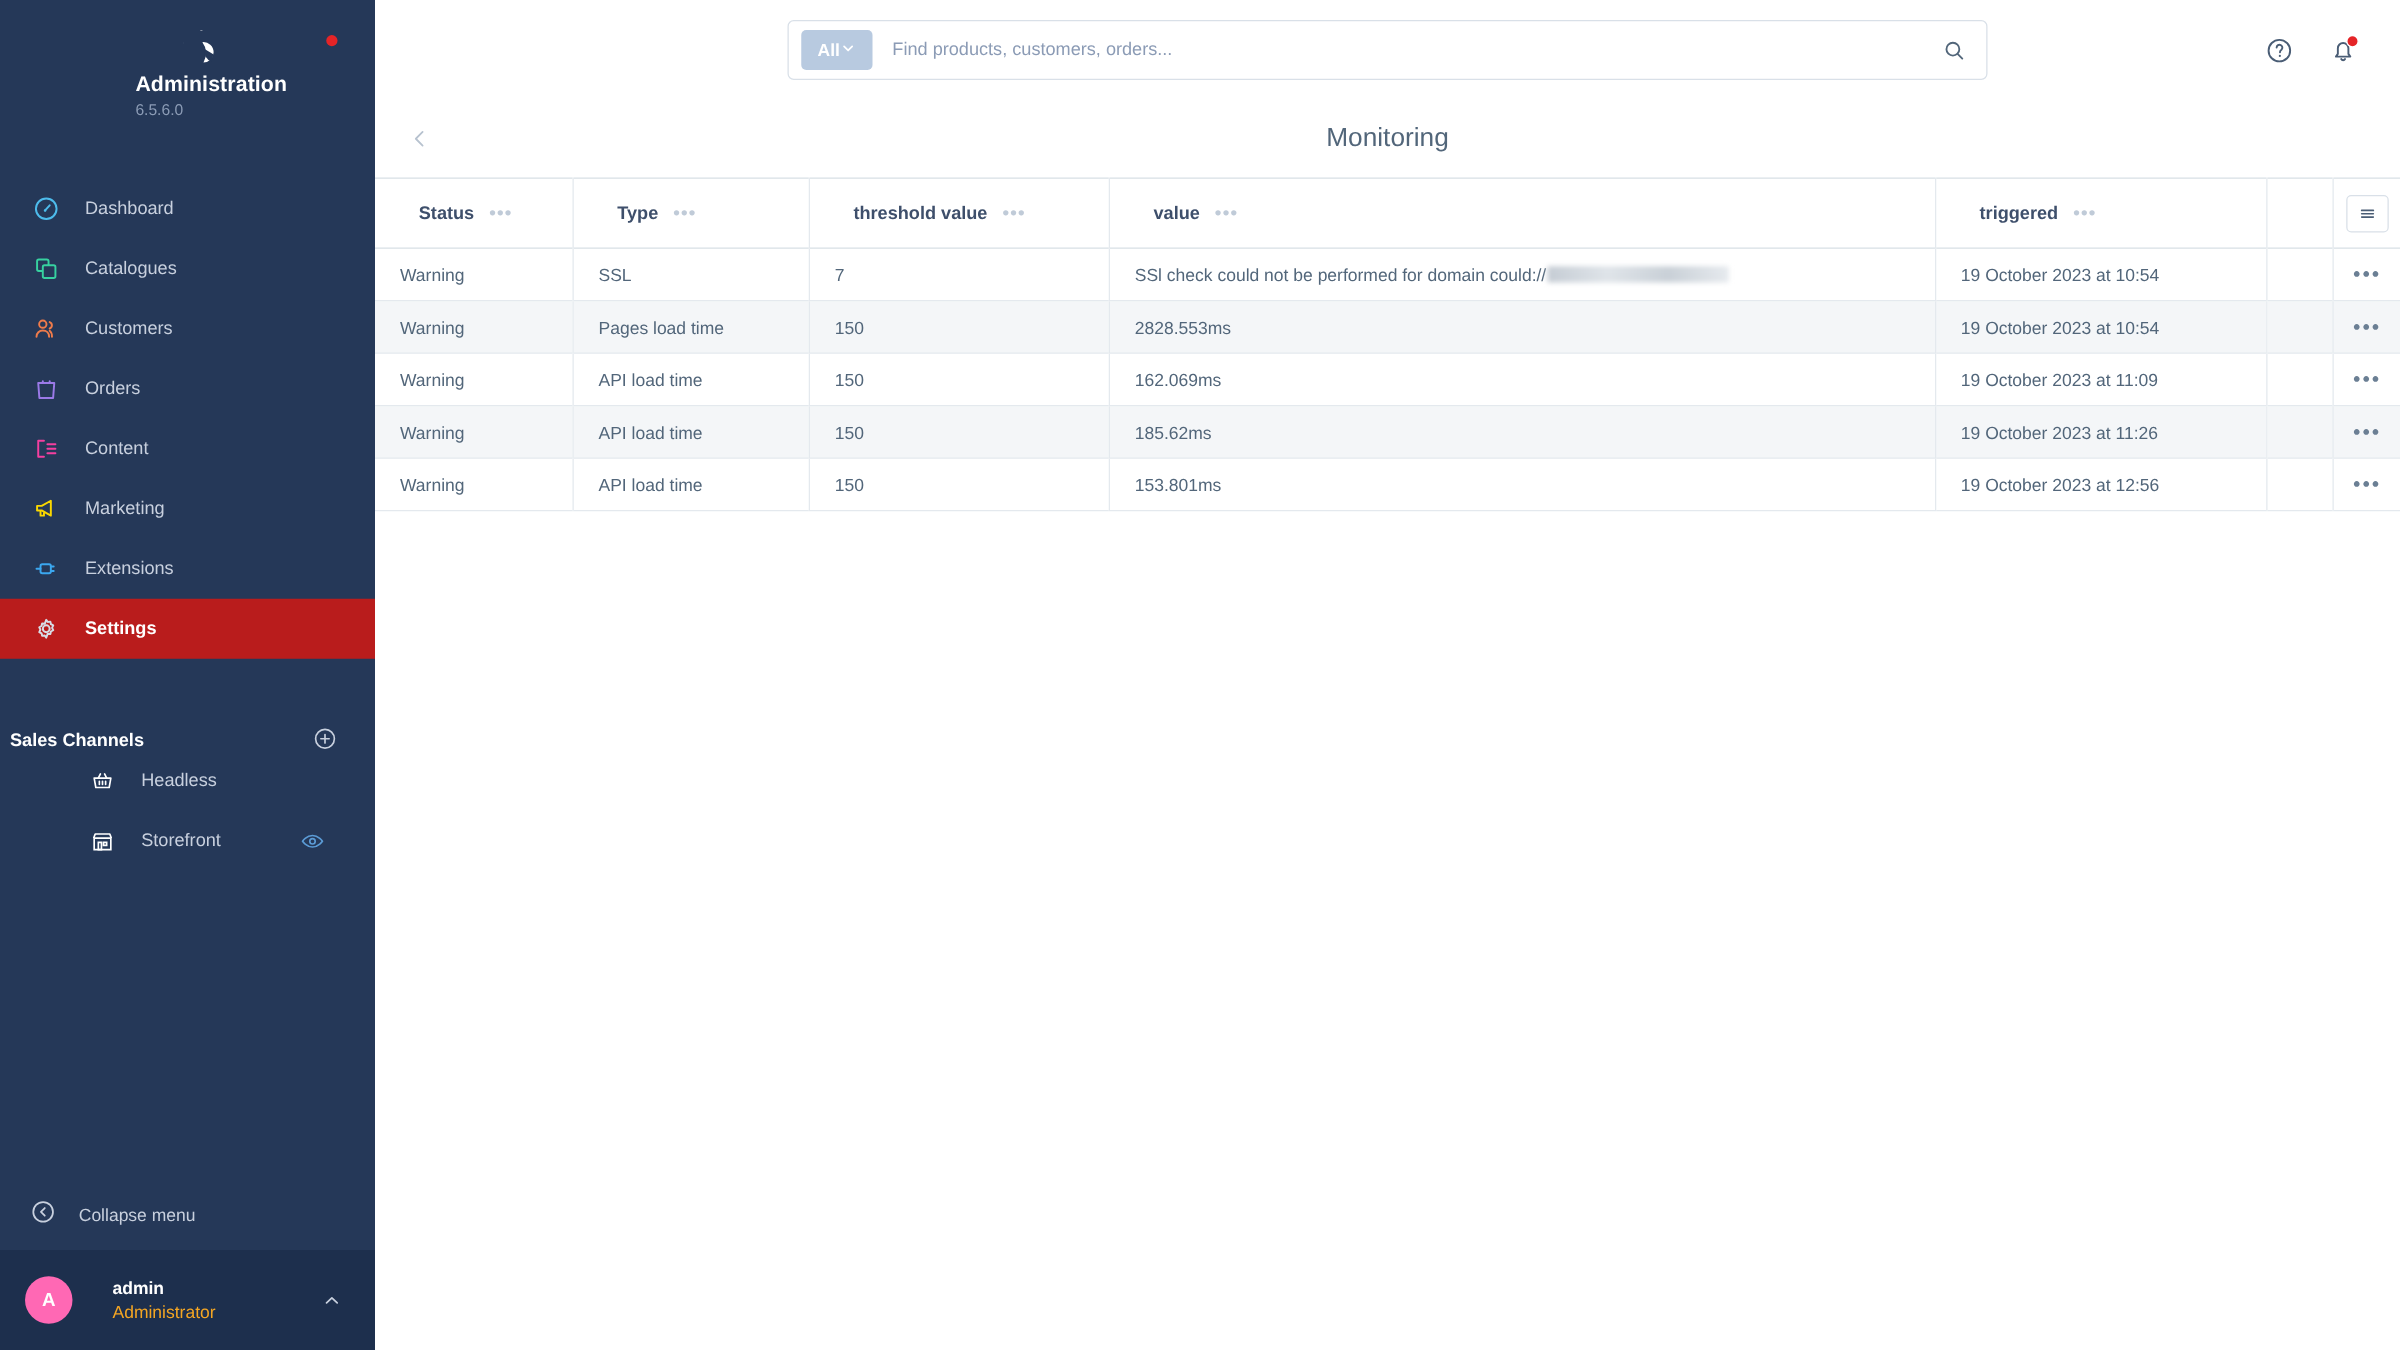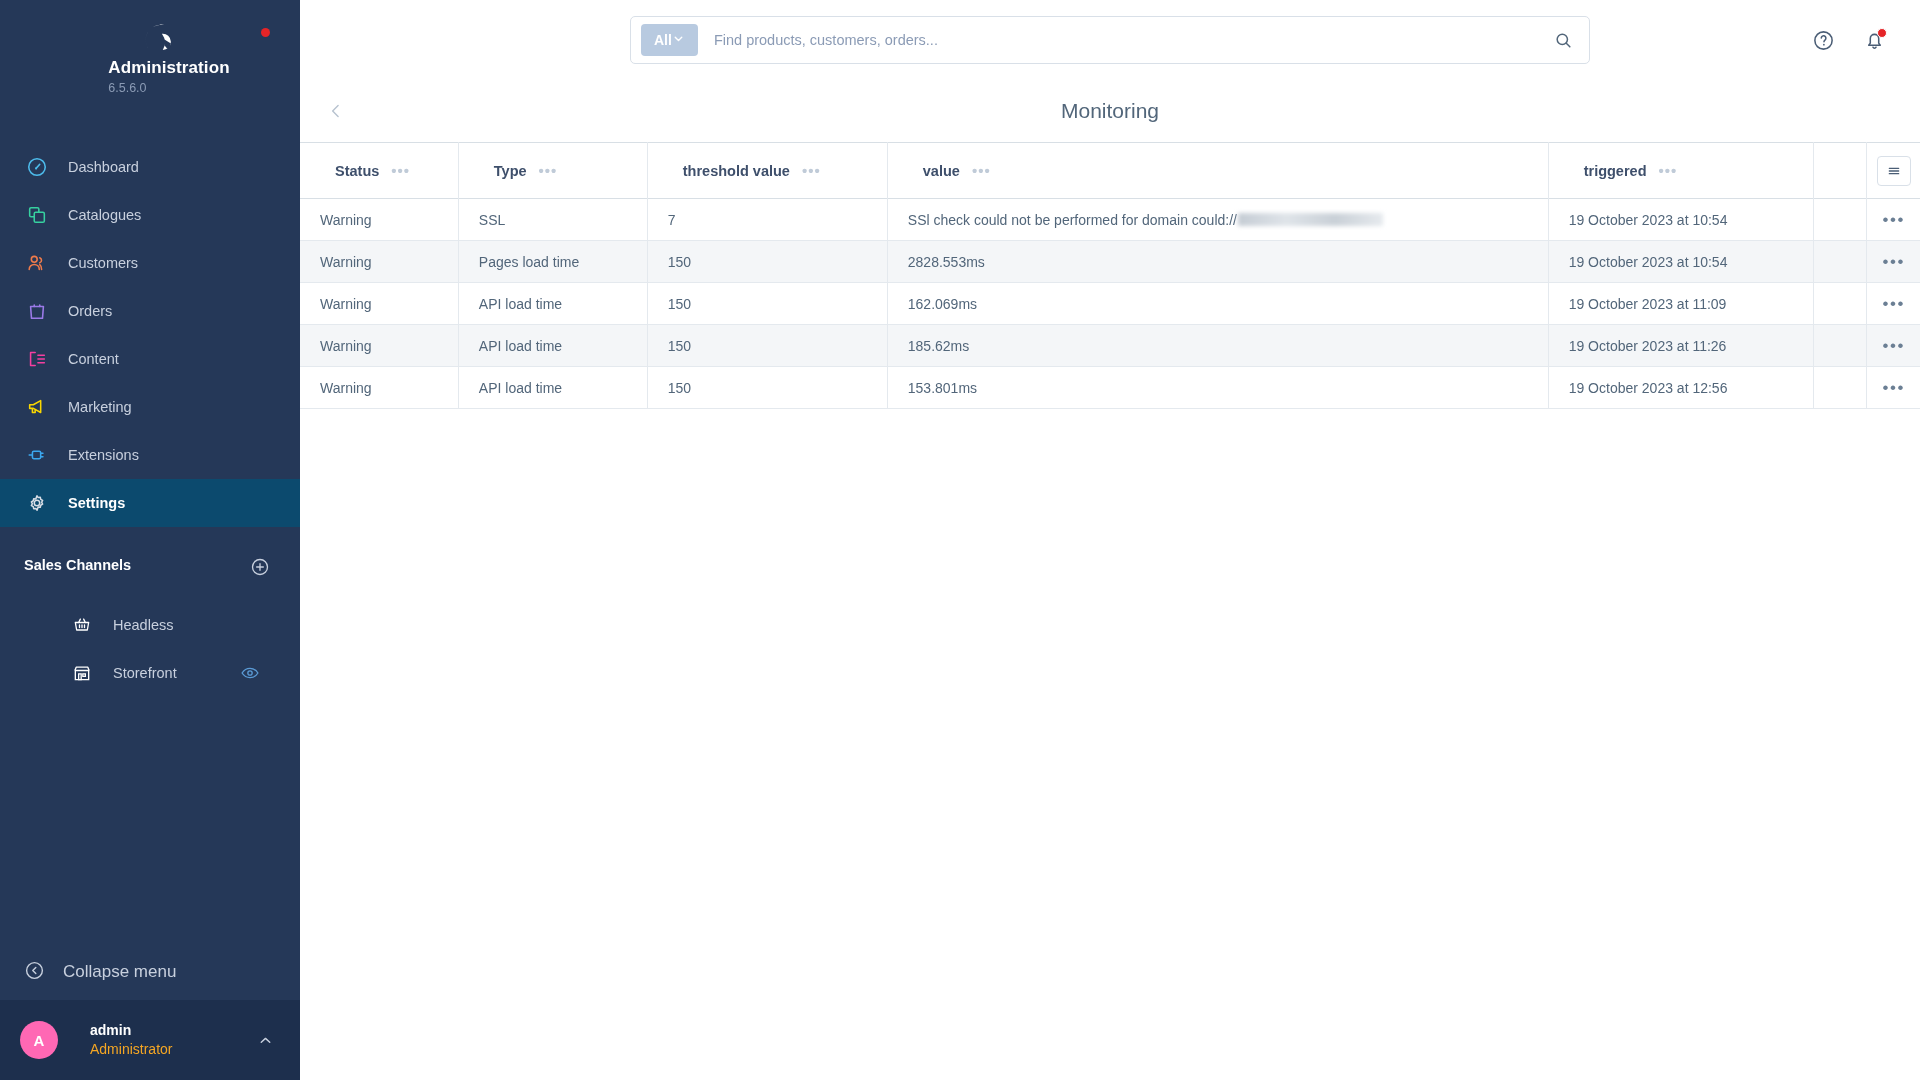"Settings" .nav-item.active { background: #0c4a6e -> #b91c1c }
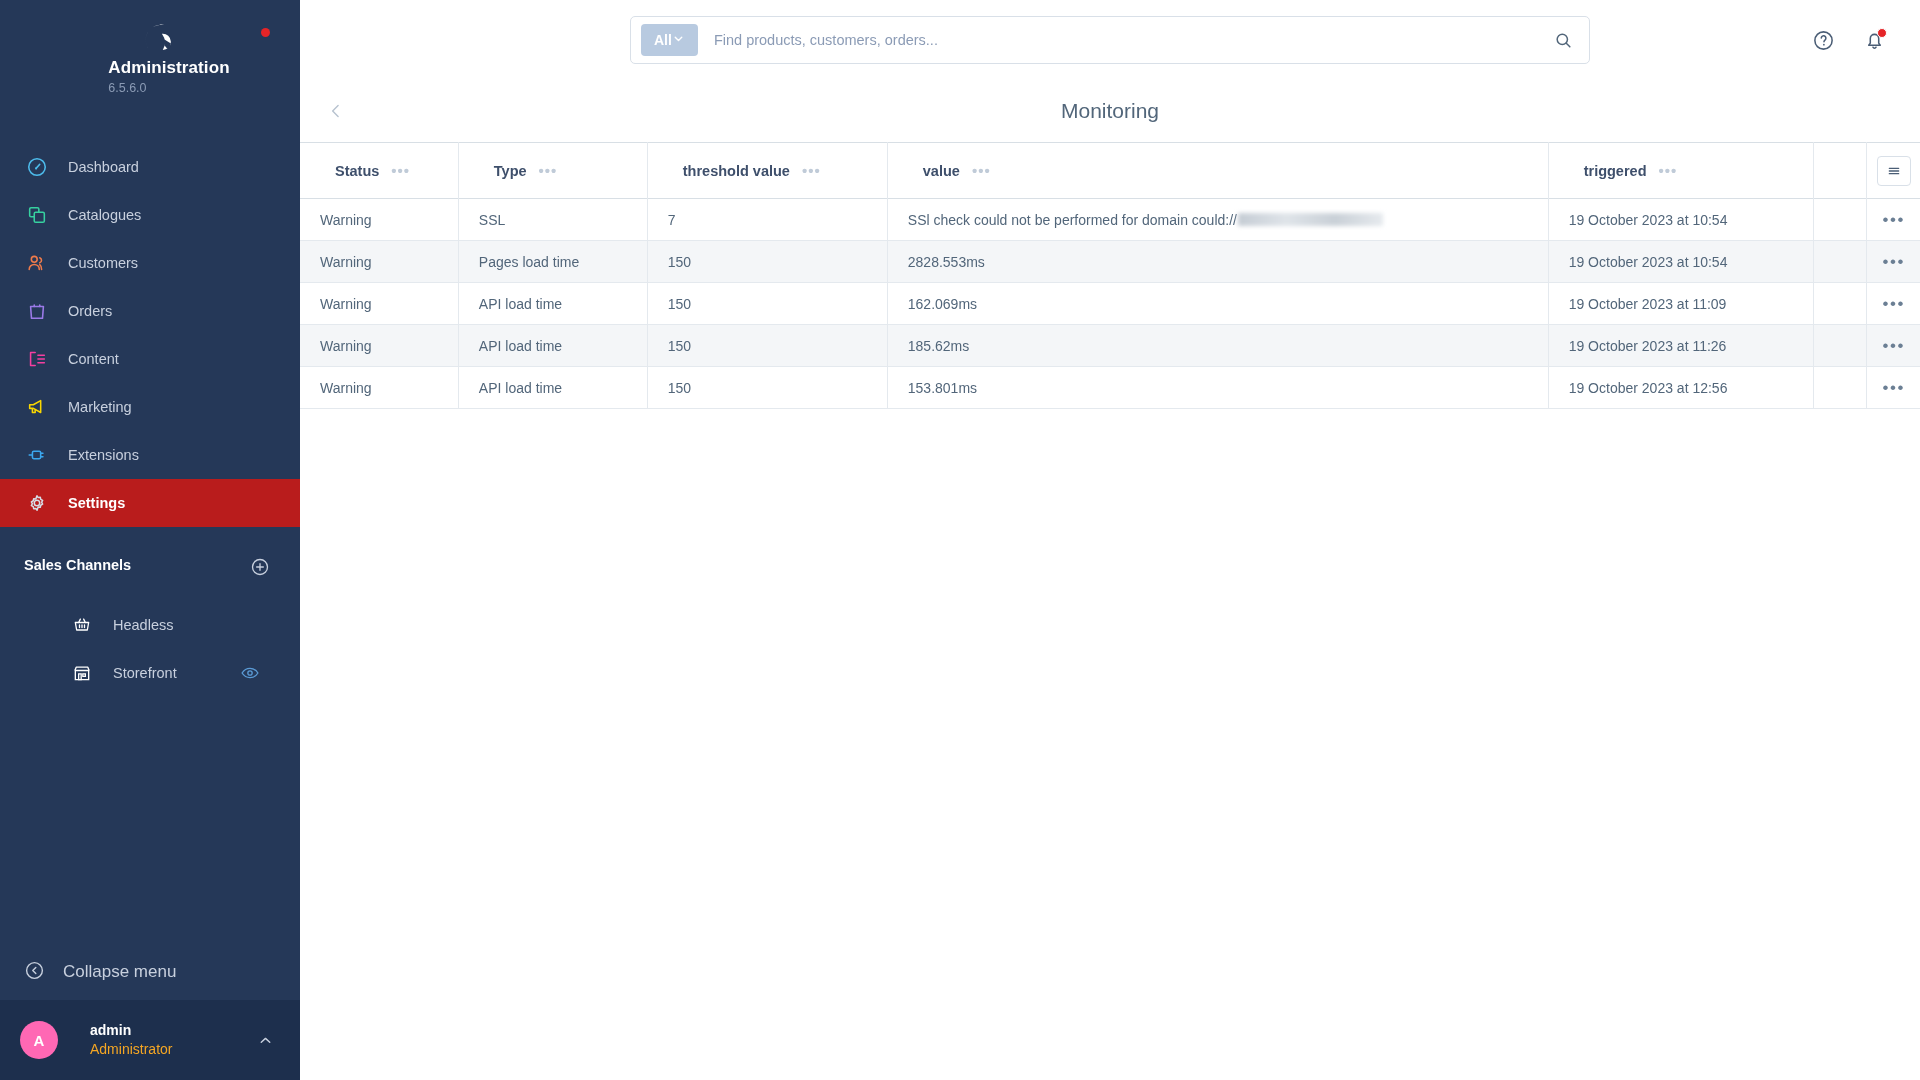"Sales Channels" .section-head { align-items: flex-start -> flex-end; padding: 0 30px 0 24px -> 0 30px 0 8px }
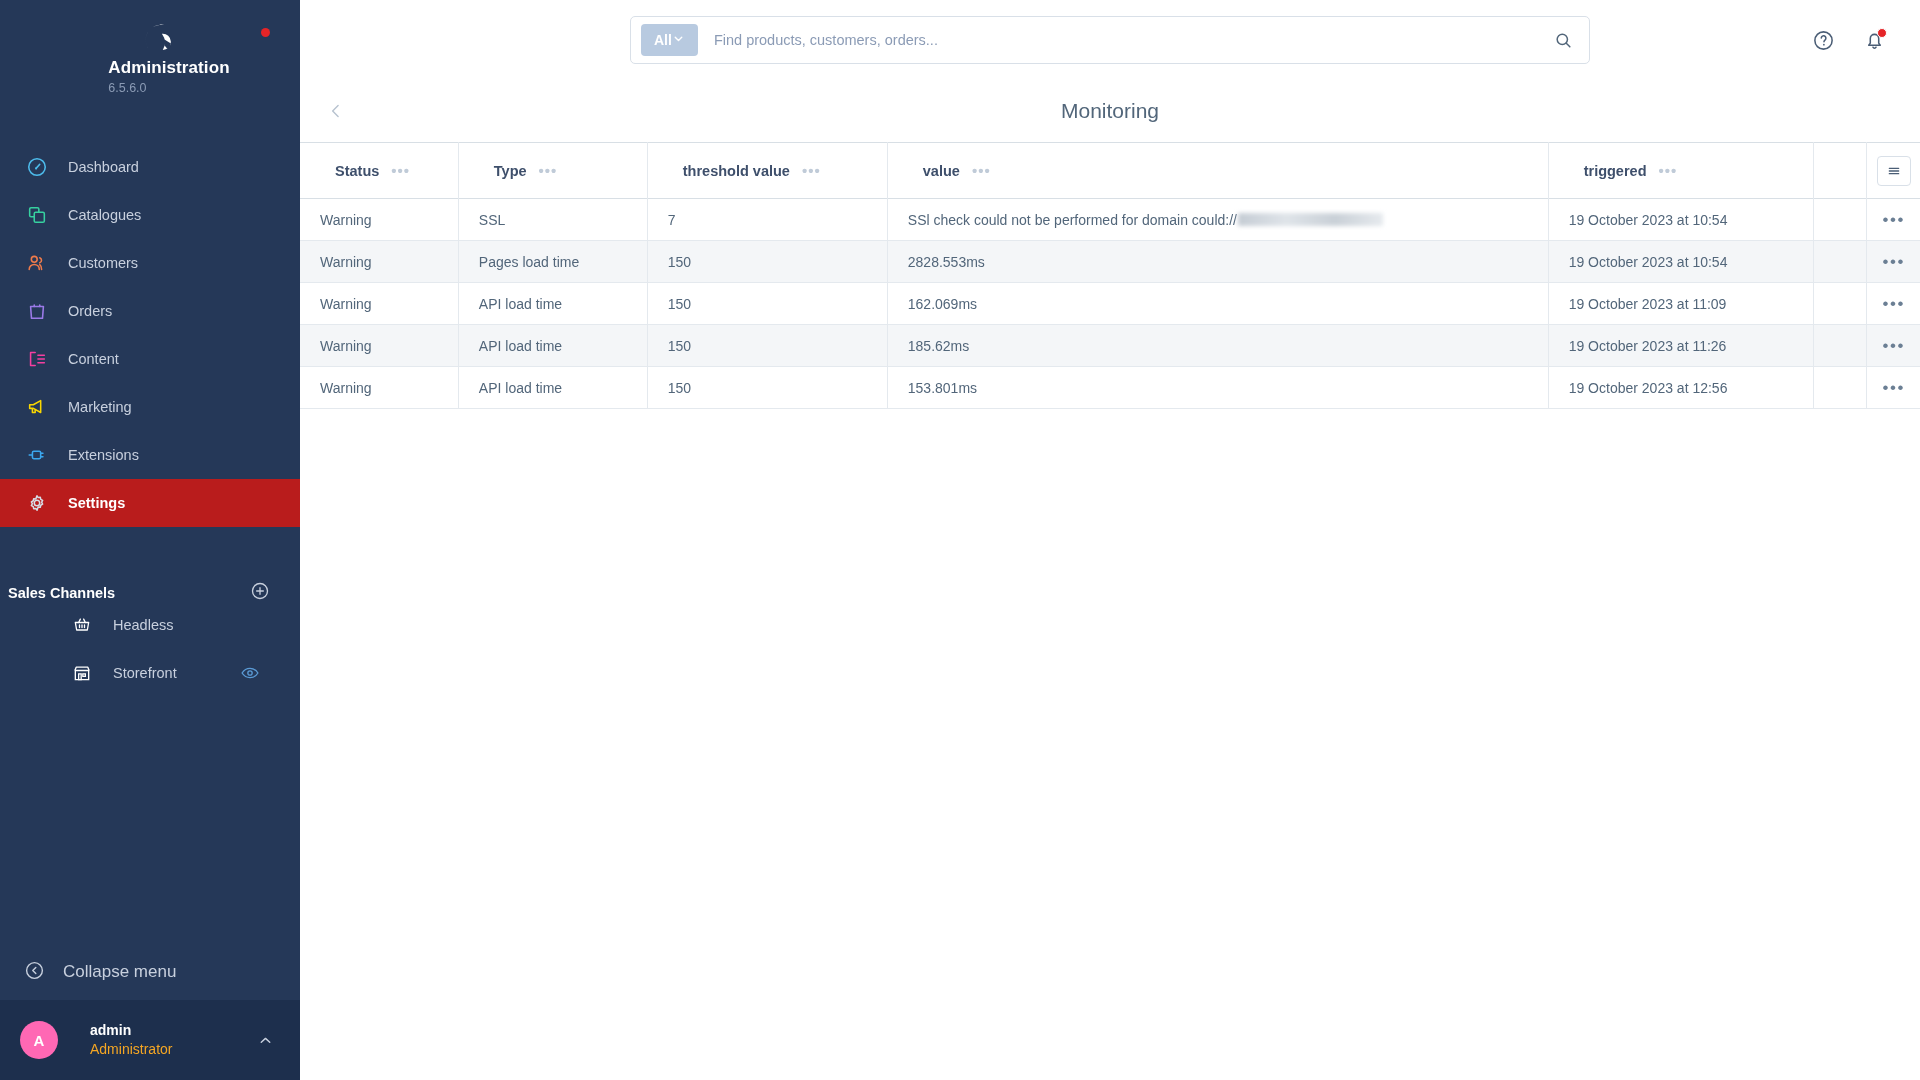"Collapse menu" .collapse-label { font-size: 17px -> 14px }
